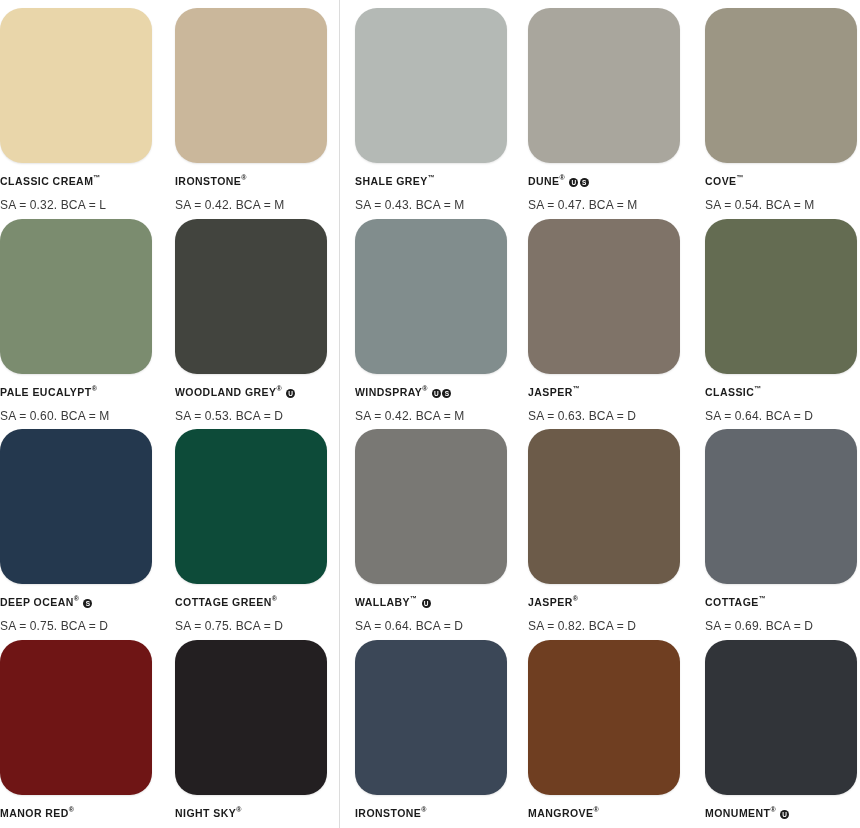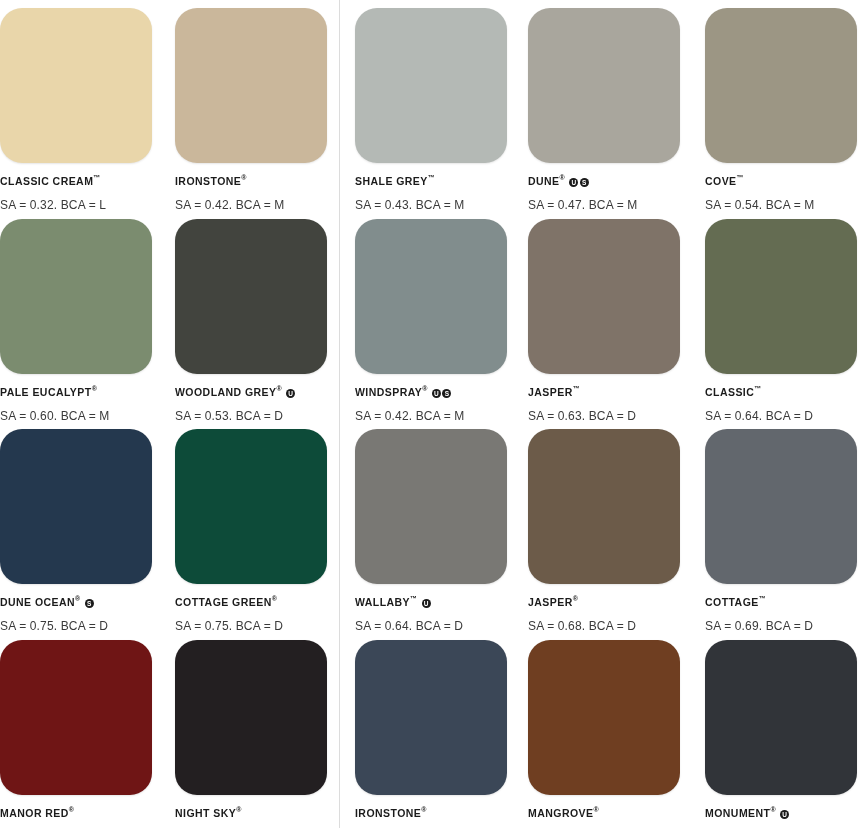"DUNE OCEAN" span { text: DUNE -> DEEP }
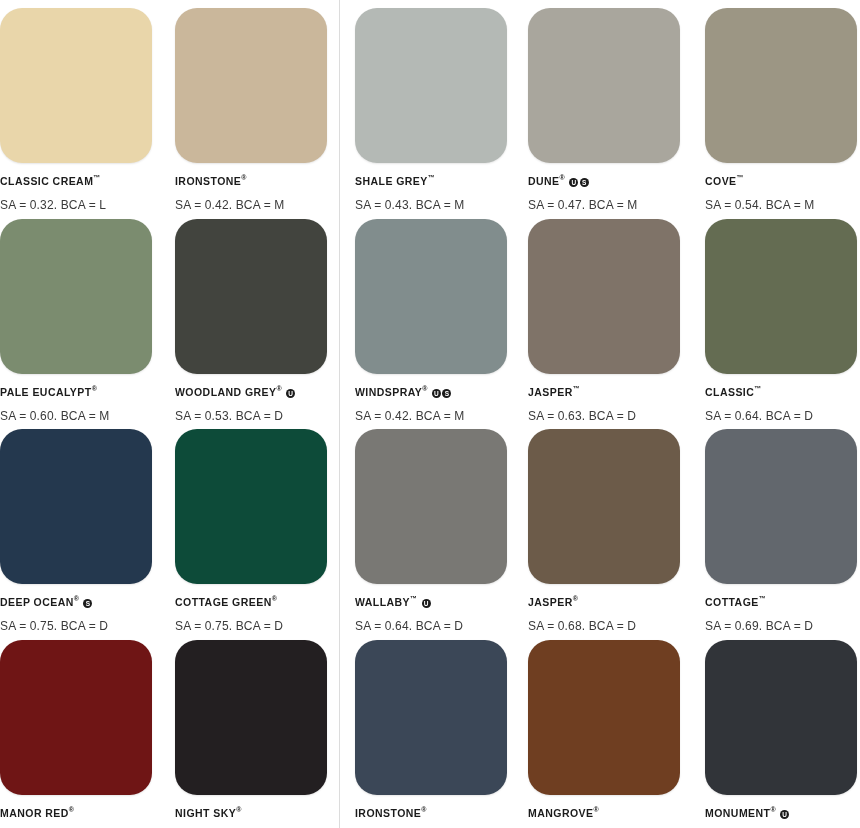"SA = 0.68. BCA =" div.swatch-spec { text: 0.68 -> 0.82 }
